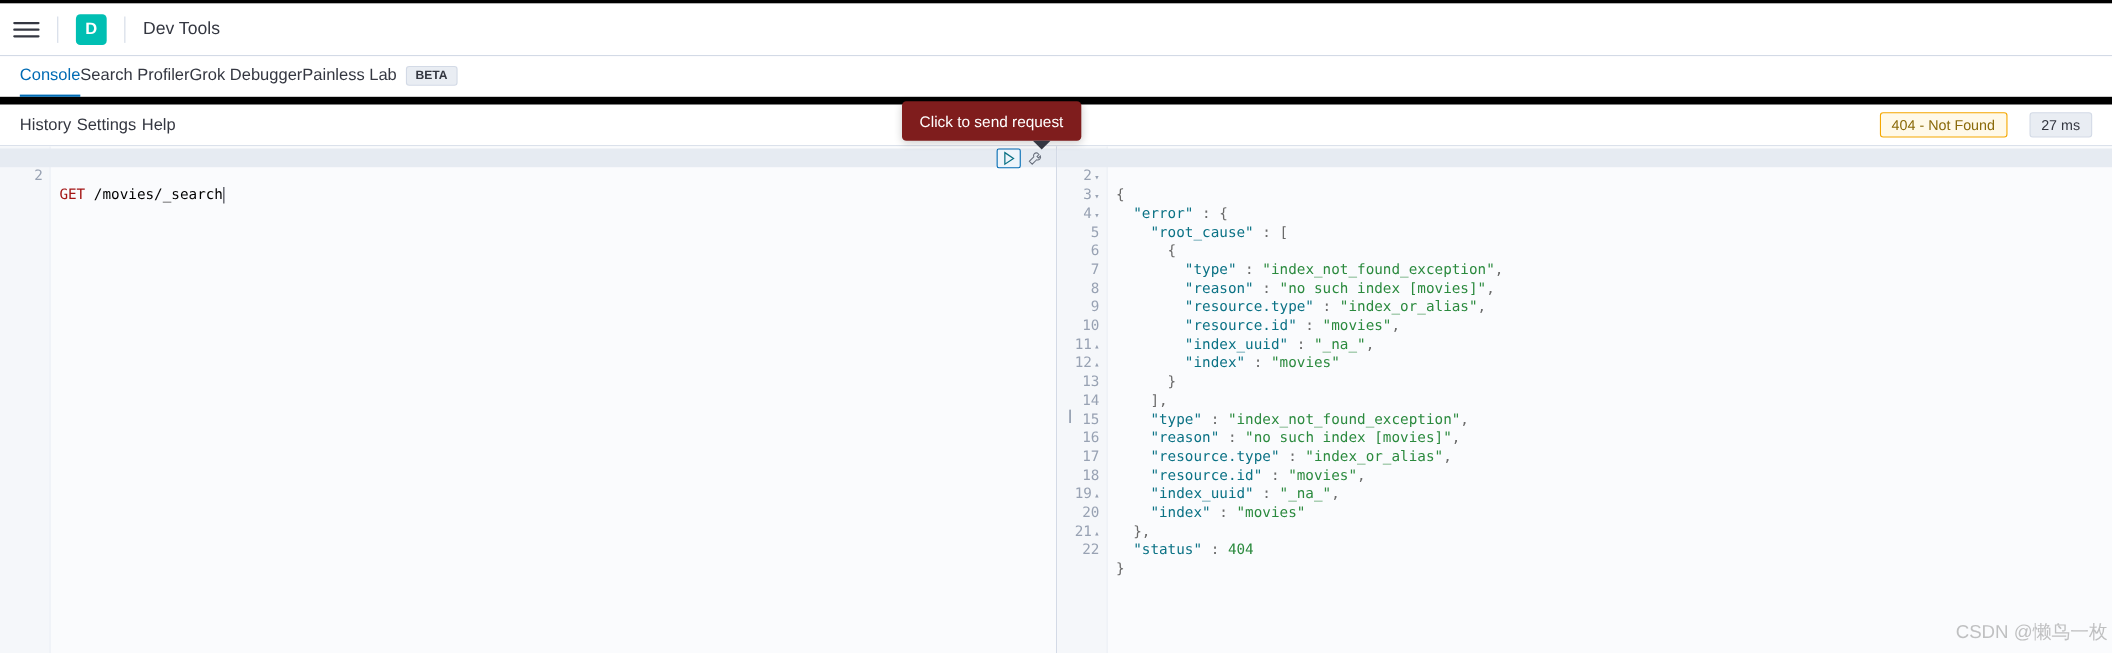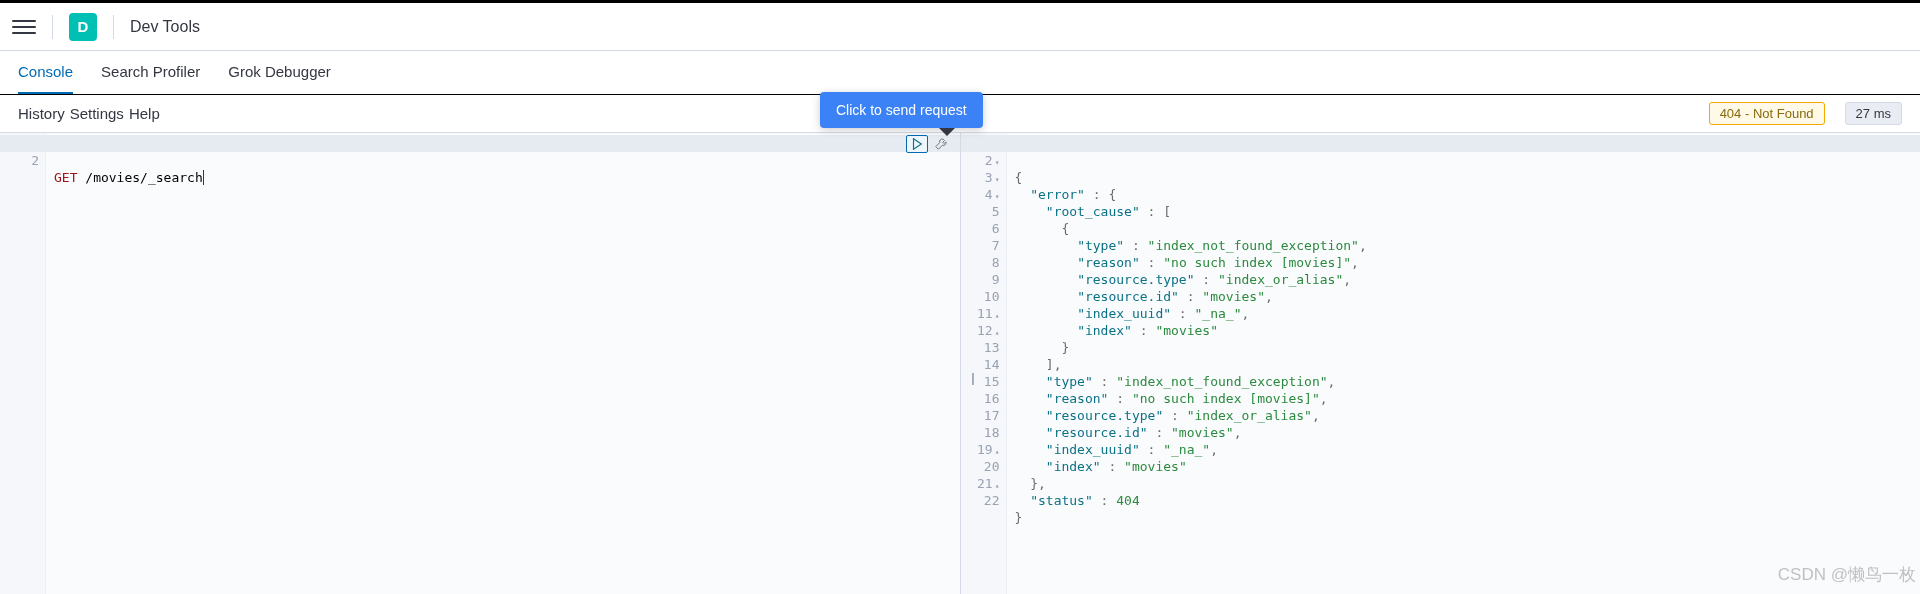"Console" .tabs { border-bottom: 1px solid #000000 -> 7px solid #000000; gap: 28px -> none }
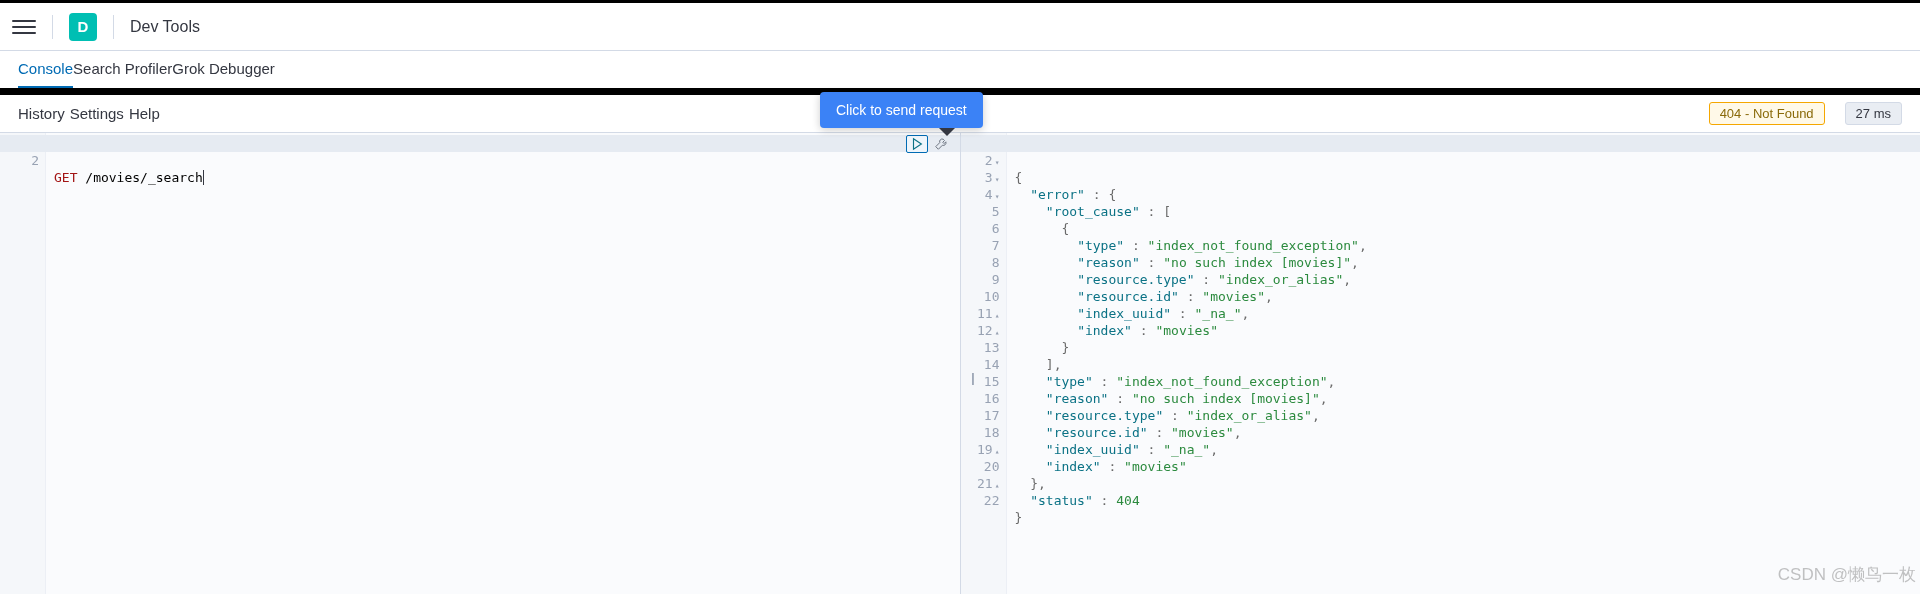"Painless Lab" div.tab { html: none -> <div> <span>Painless Lab</span> <span>BETA</span> </div> }
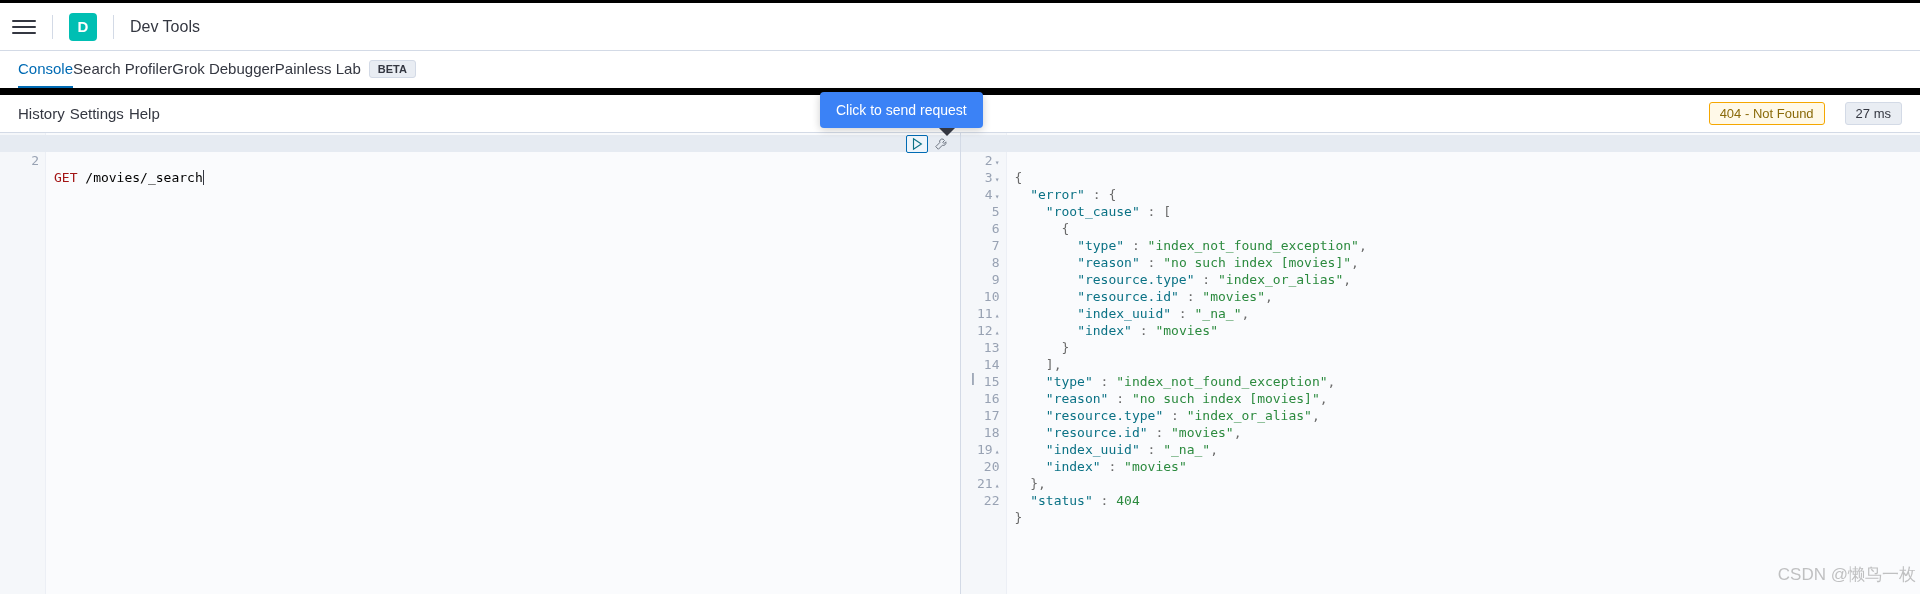"Click to send request" .tooltip { background: #3b82f6 -> #7f1d1d }
